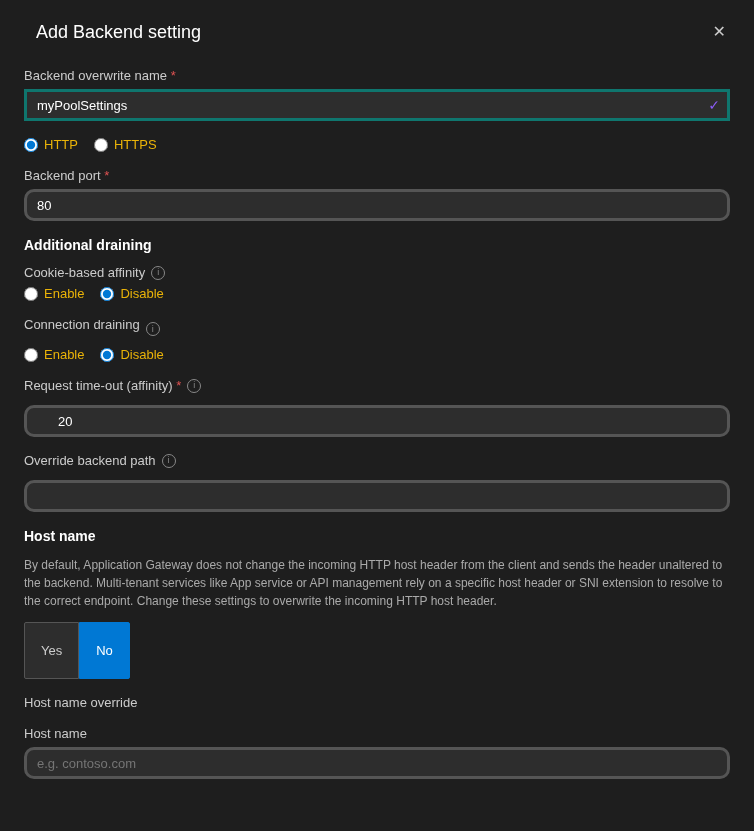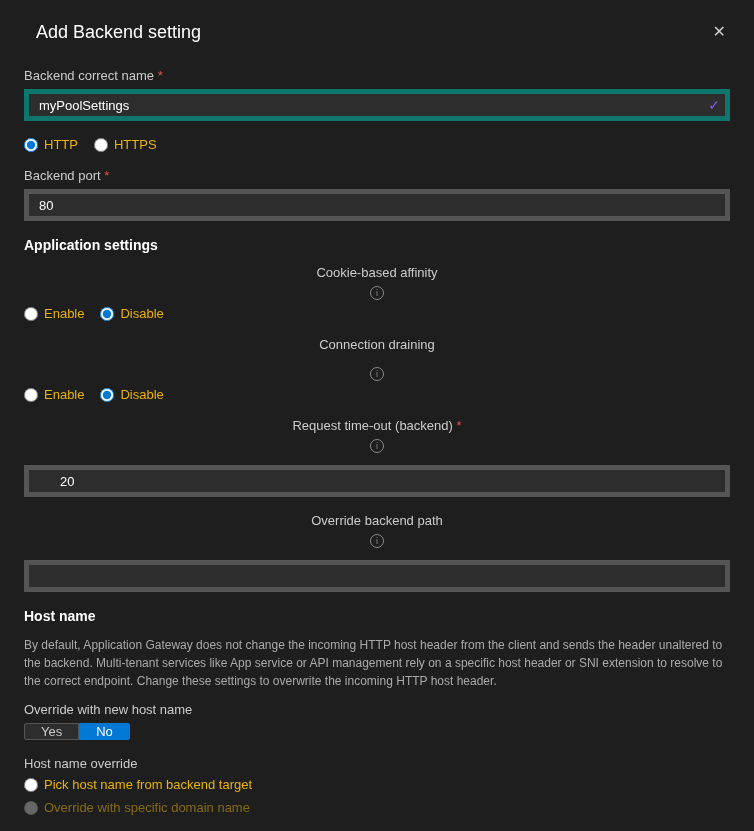"Backend correct name" label.label { text: correct -> overwrite }
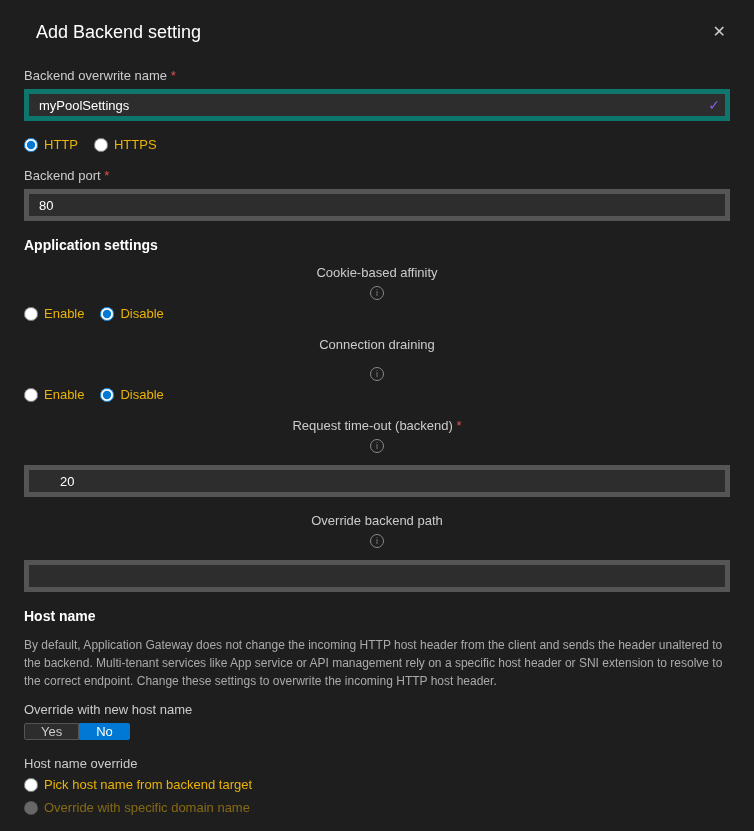"myPoolSettings" .text-input { border: 5px solid #0f766e -> 3px solid #0f766e }
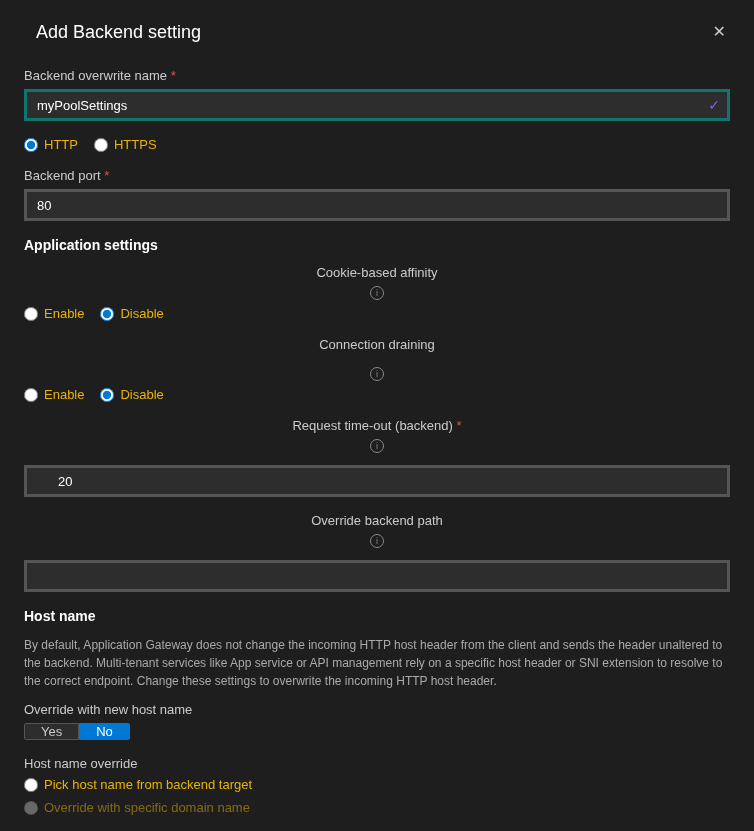"80" .text-input.normal-border { border-radius: none -> 10px }
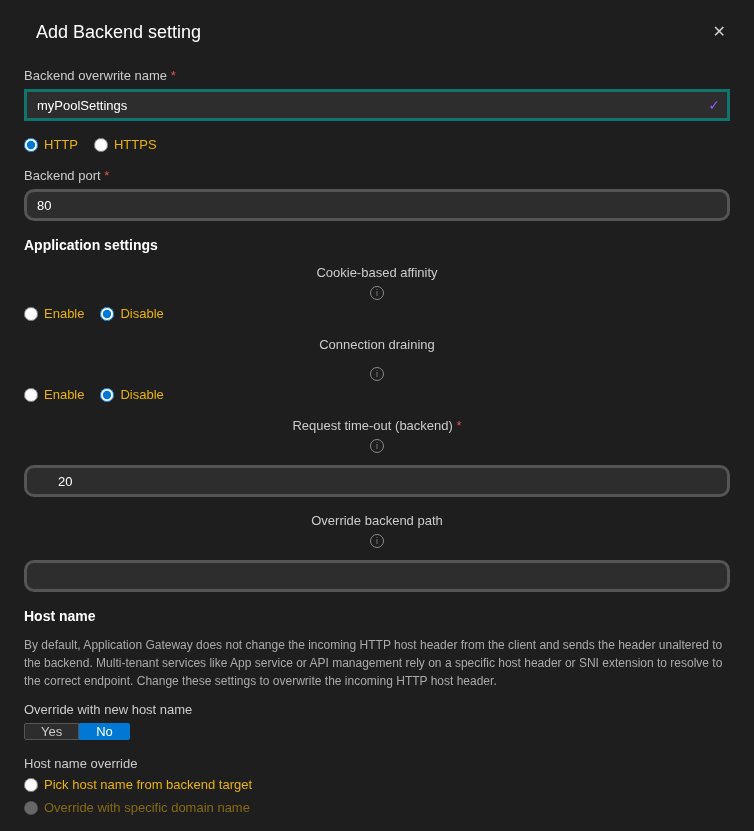"Application settings" div.section-heading { text: Application settings -> Additional draining }
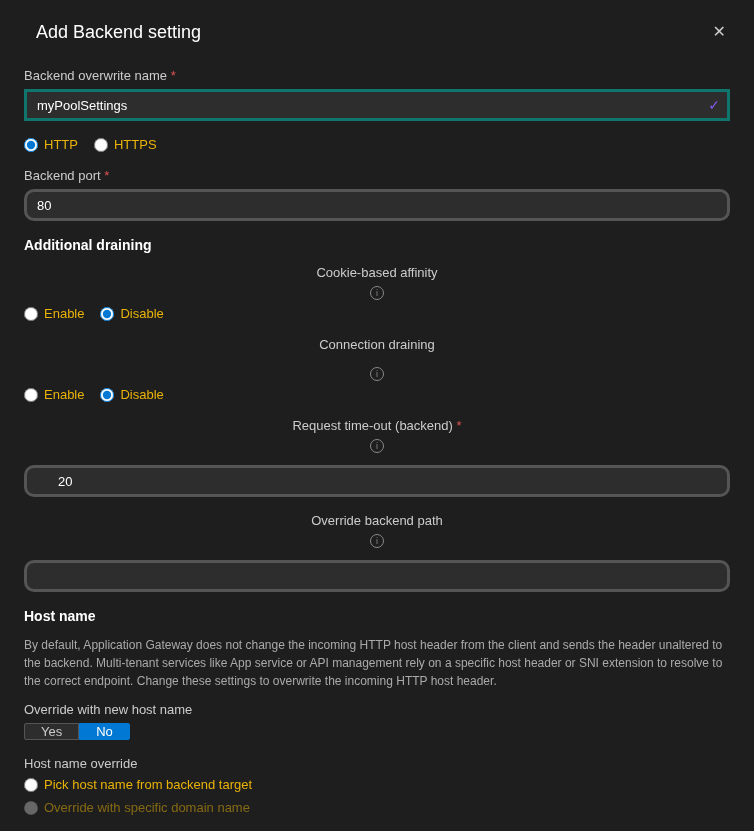"Cookie-based affinity" .field-with-info { flex-direction: column -> none }
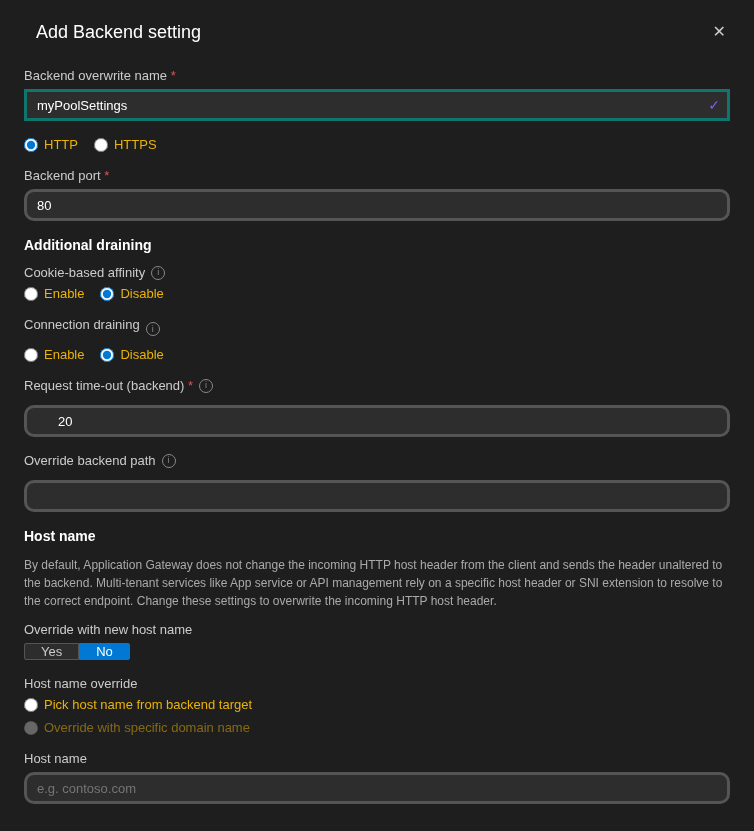"Request time-out (backend)" span.label { text: backend -> affinity }
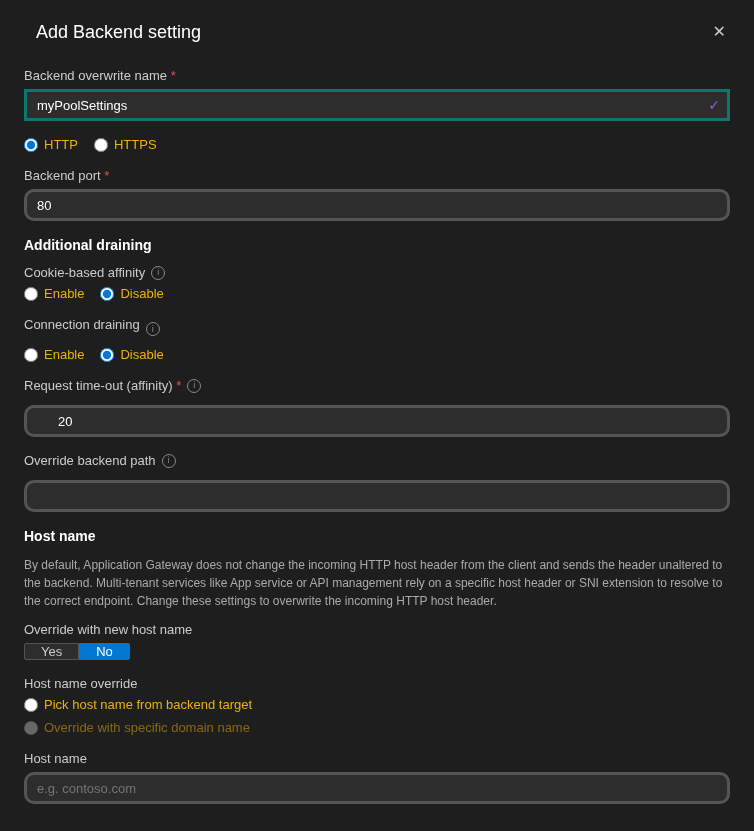"Override with new host name" label.label { html: <label>Override with new host name</label> -> none }
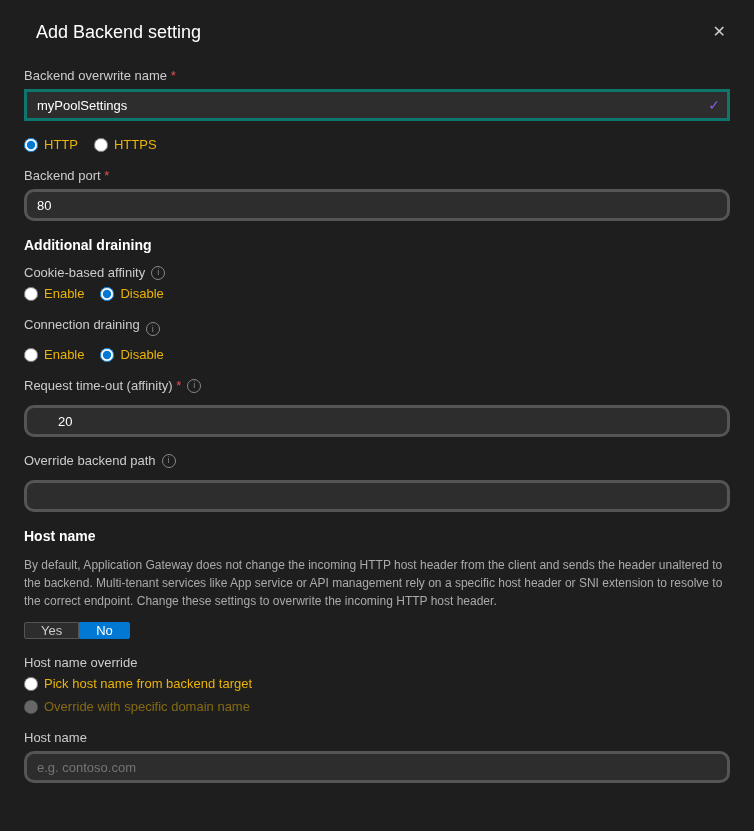"Yes" .toggle-btn { padding: 0 16px -> 20px 16px }
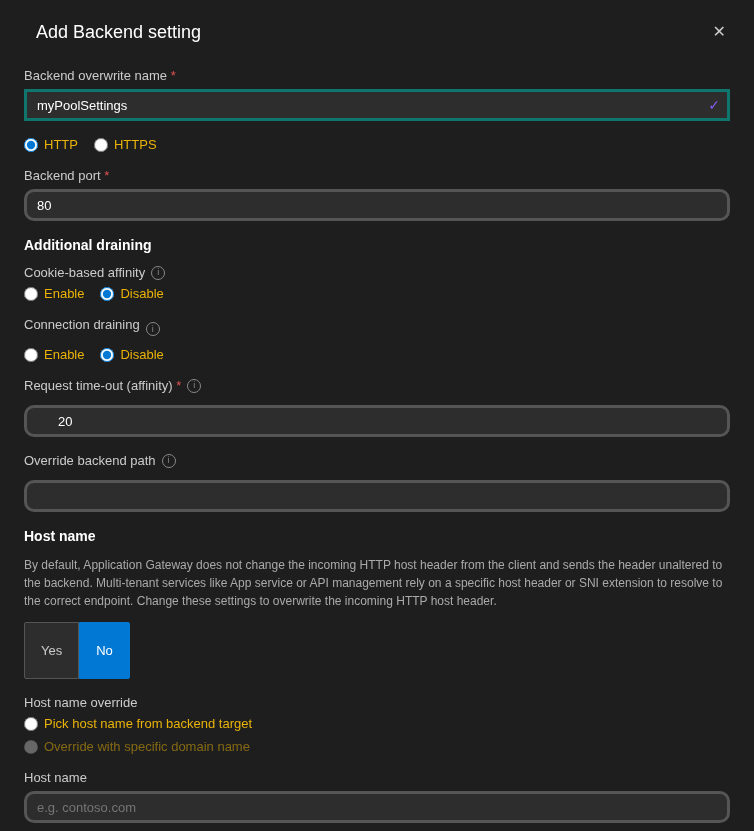"Pick host name from backend" div.vertical-radio-group { html: <div> <label> <input> <span>Pick host name from backend target</span> </label> <label> <input> <span>Override with specific domain name</span> </label> </div> -> none }
